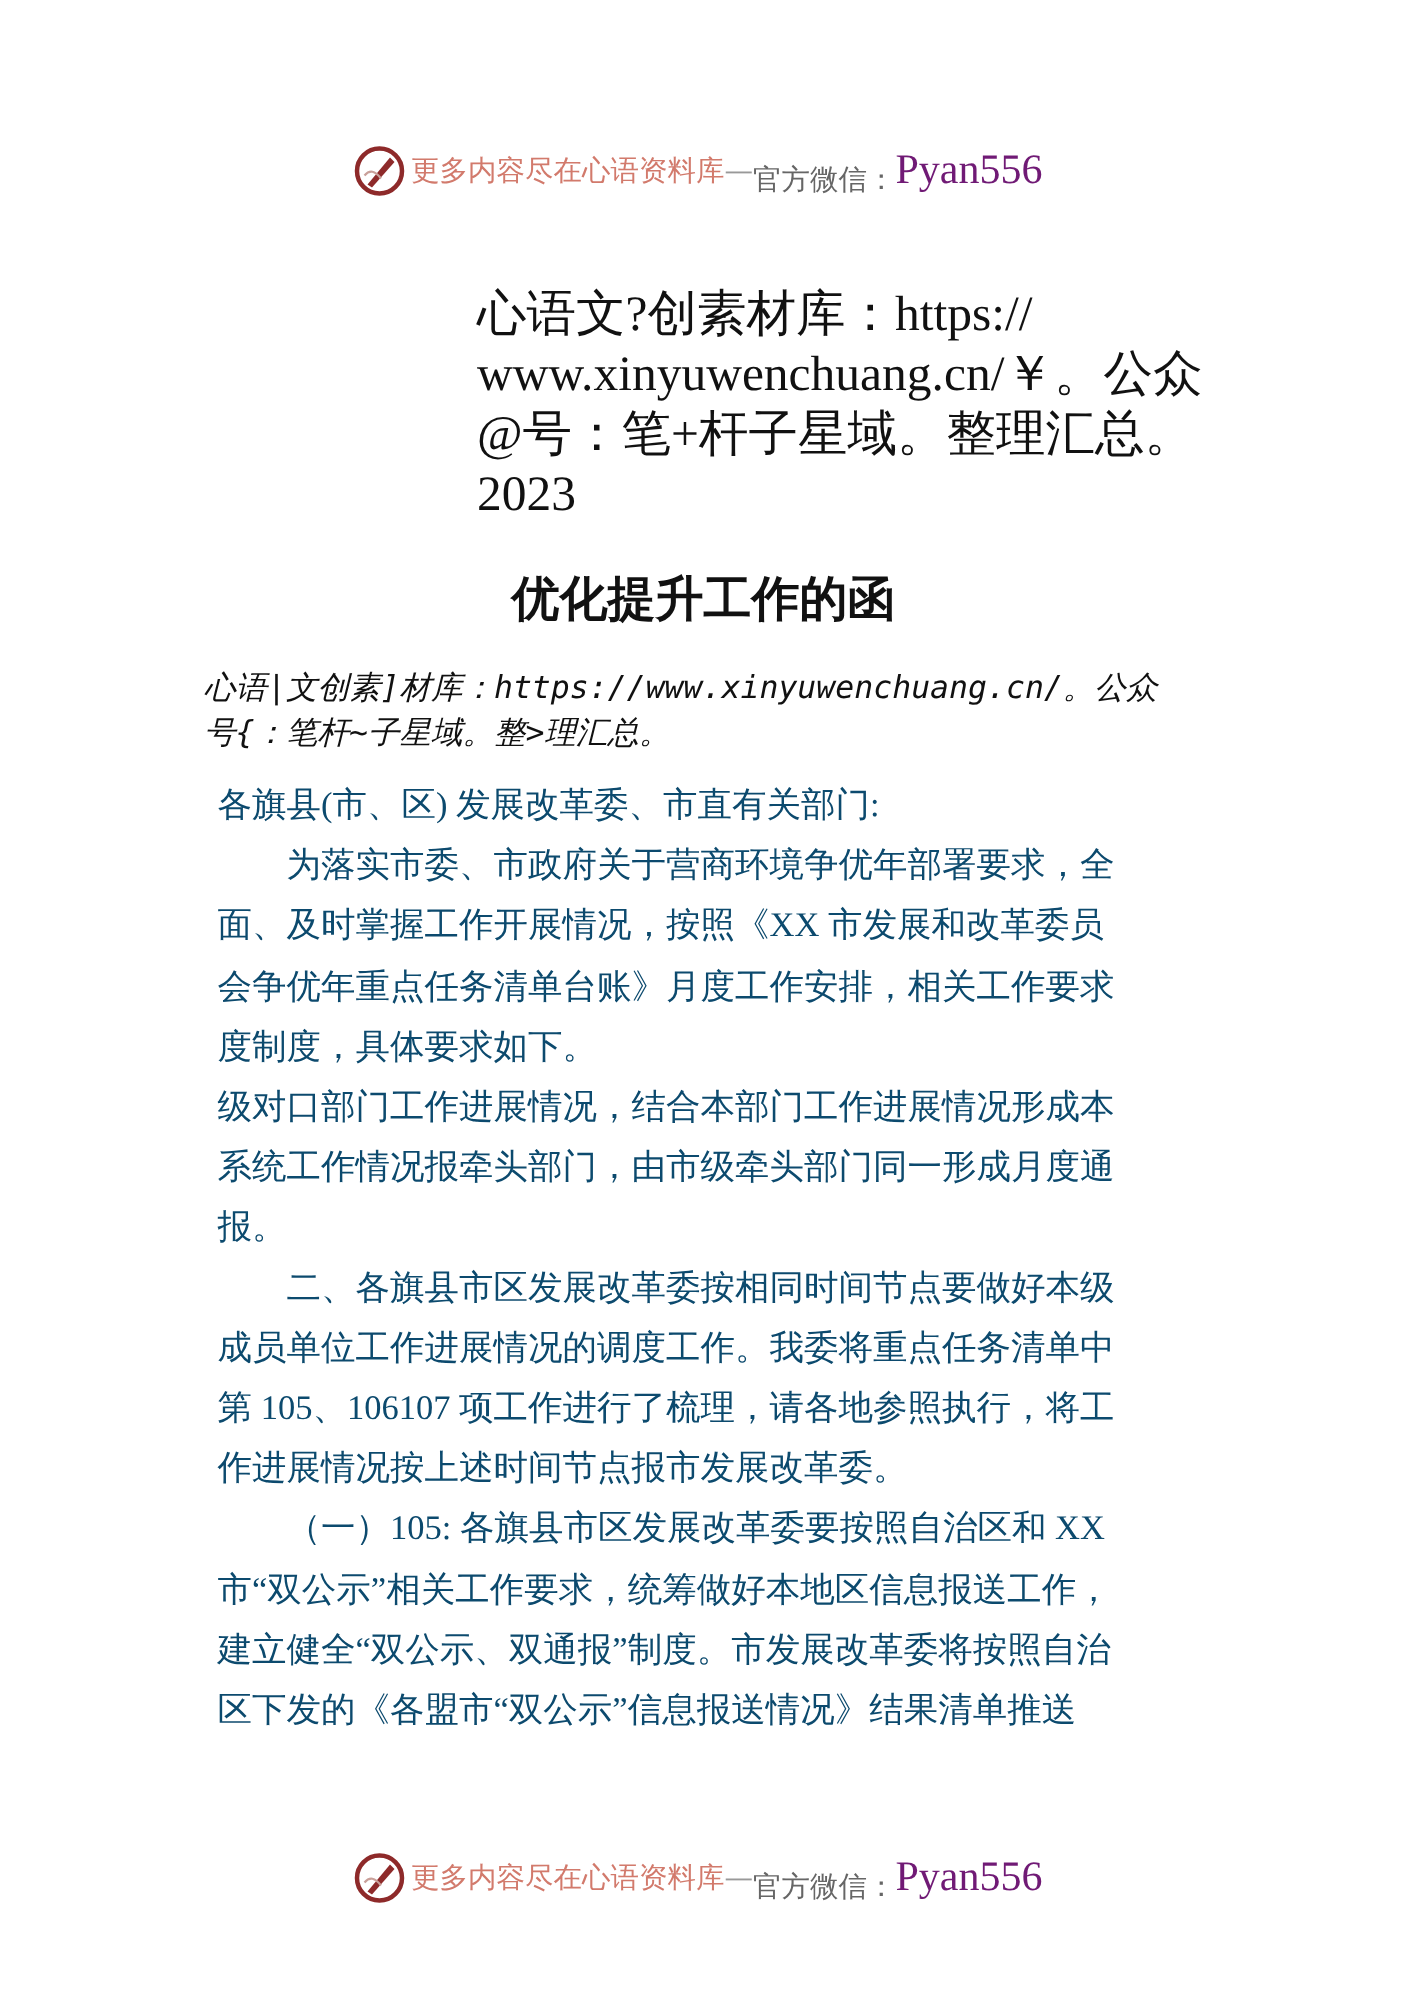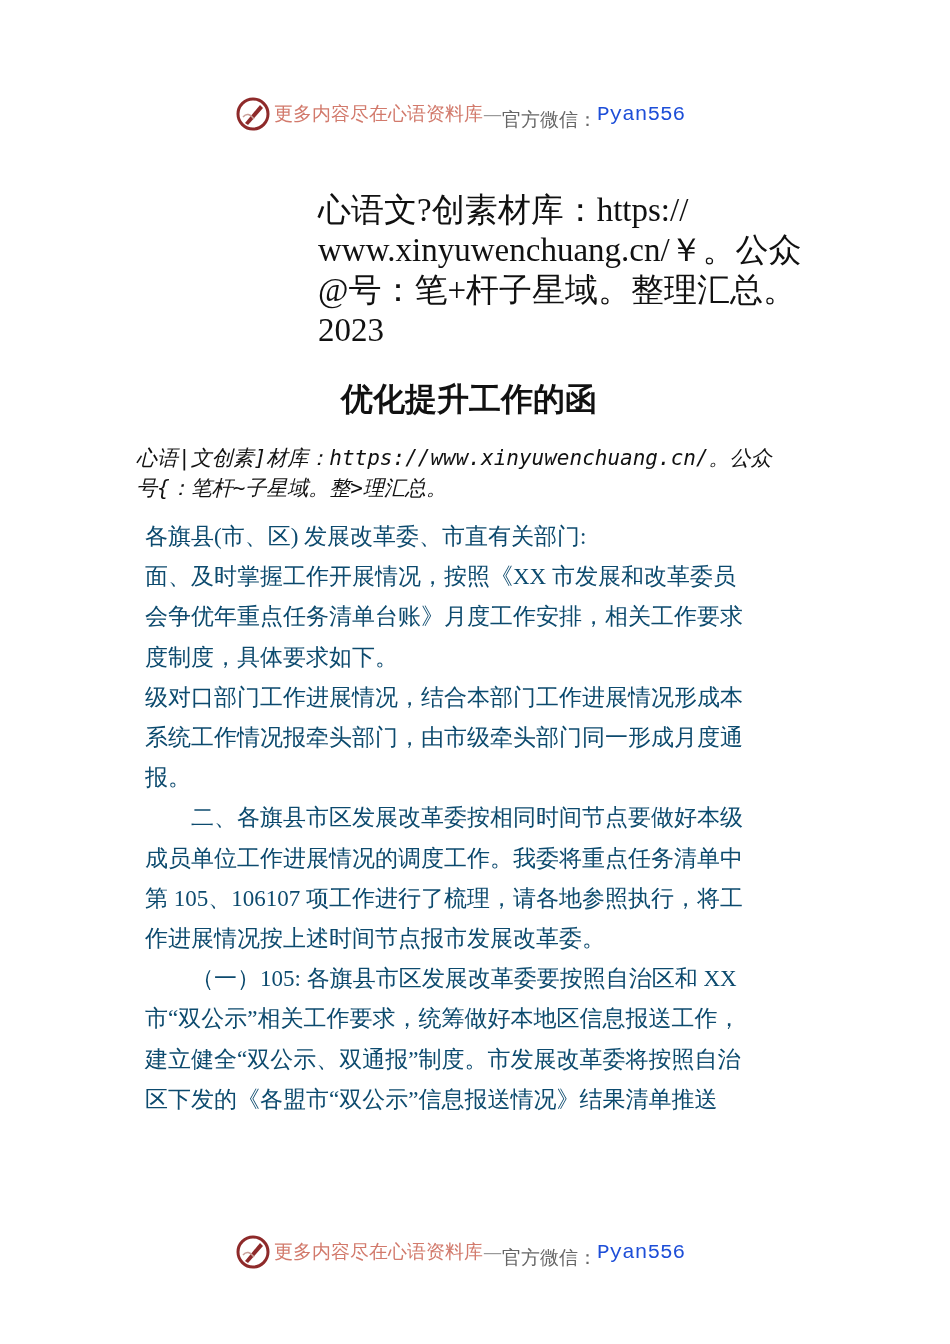"Pyan556" .banner-id { color: #1d4ed8 -> #701a75; font-family: Liberation Mono, monospace -> Liberation Serif, serif; font-size: 21px -> 28px }
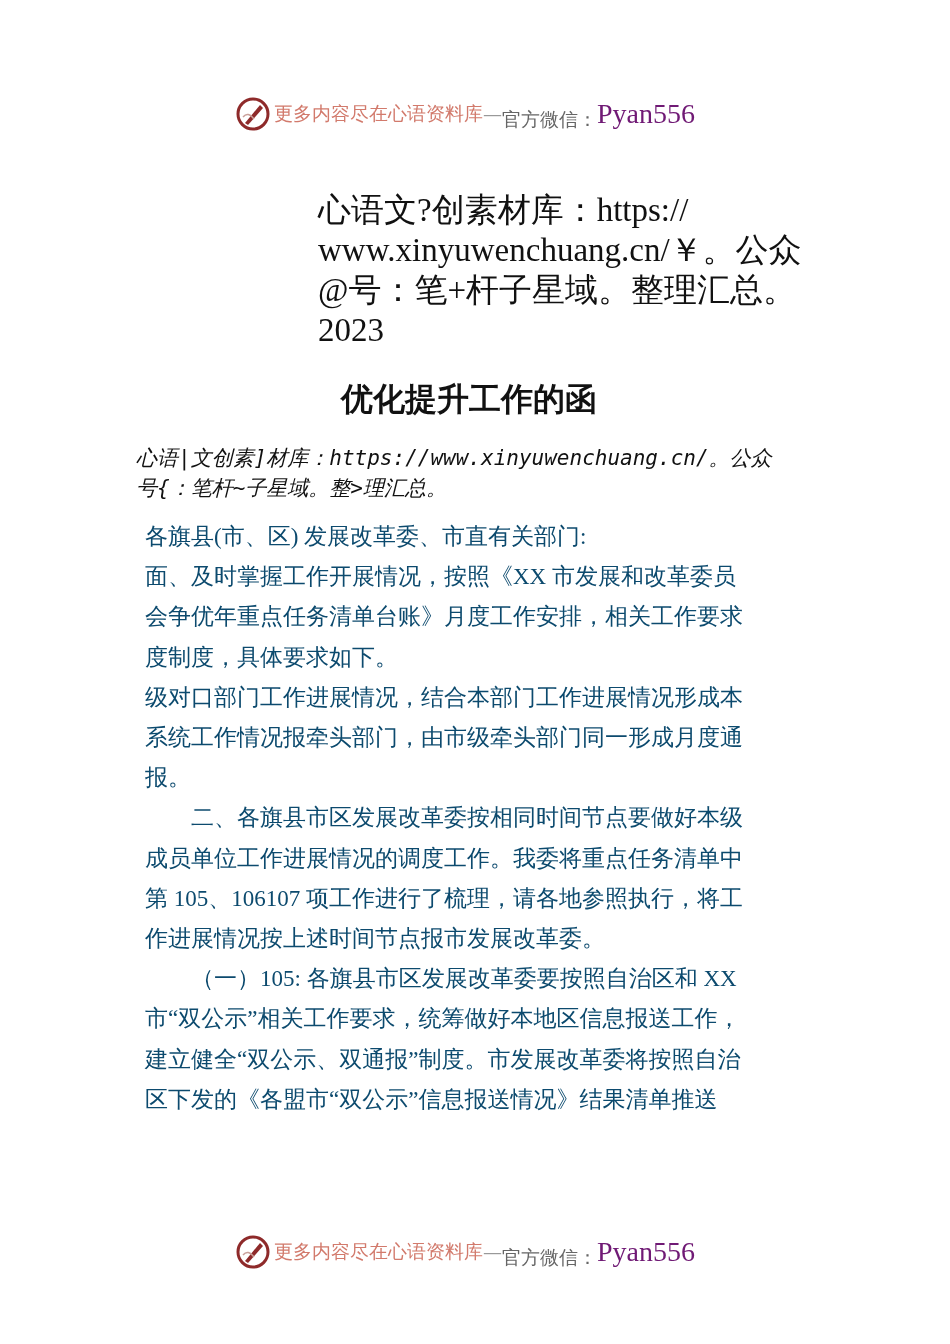"为落实市委、市政府关于营商环境争优年部署要求，全" div { html: none -> <div> 为落实市委、市政府关于营商环境争优年部署要求，全</div> }
